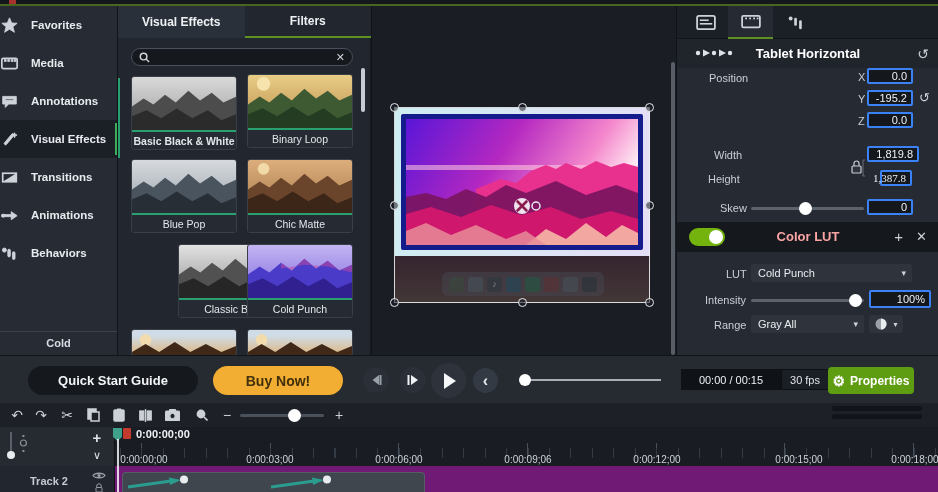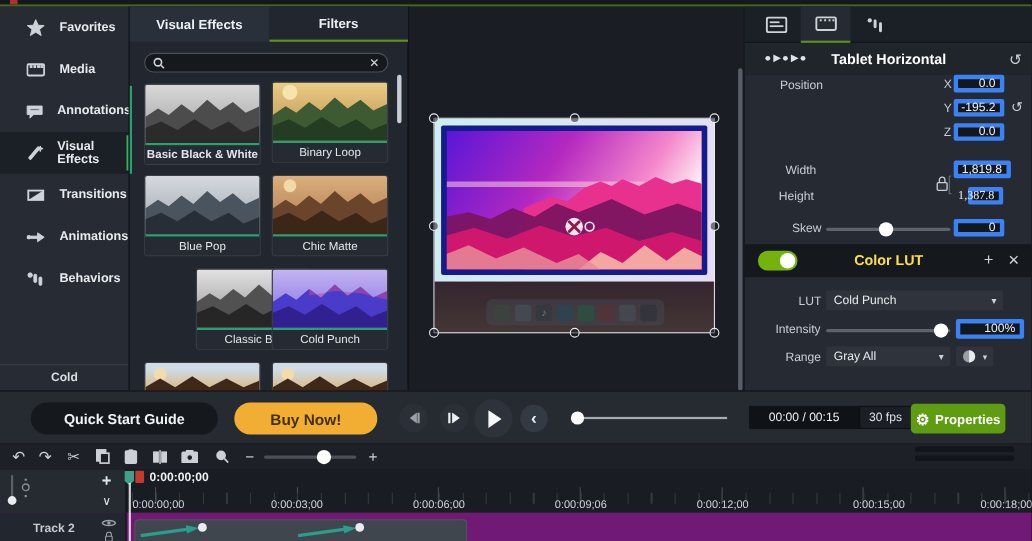"Favorites" .side-item { padding-left: 23px -> 0 }
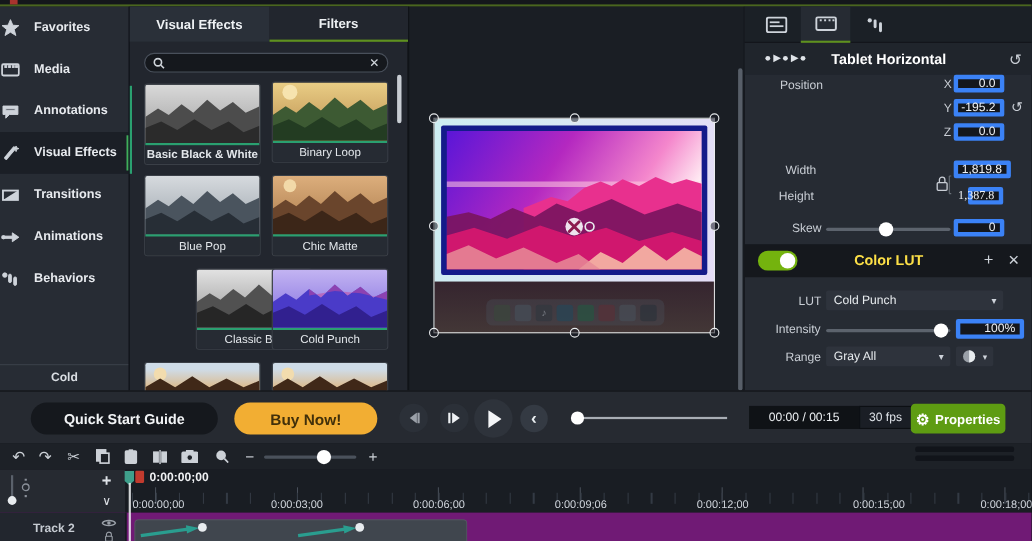"0.0" .pfield { border: 4px solid #3b82f6 -> 2px solid #3b82f6 }
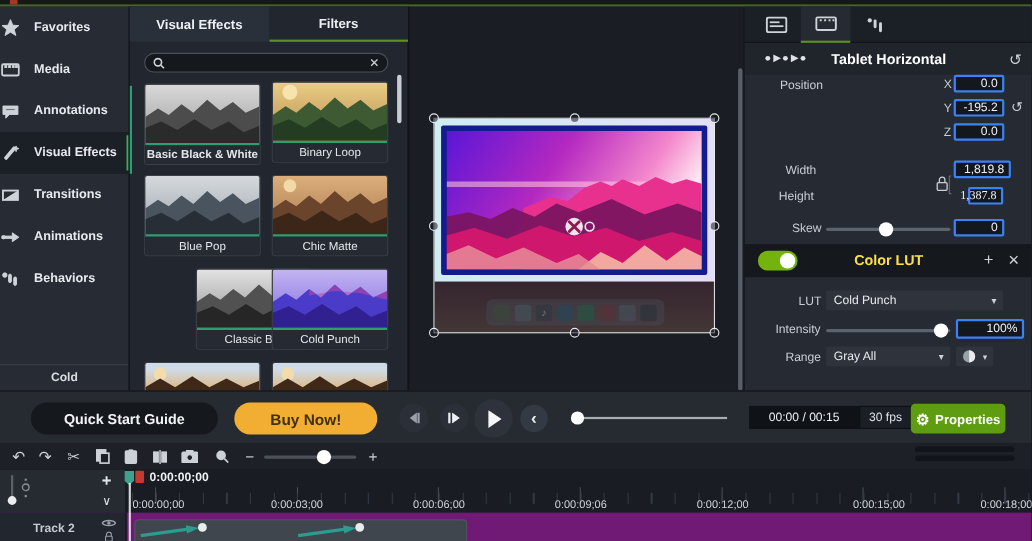"Color LUT" .lut-title { color: #fde047 -> #fca5a5 }
